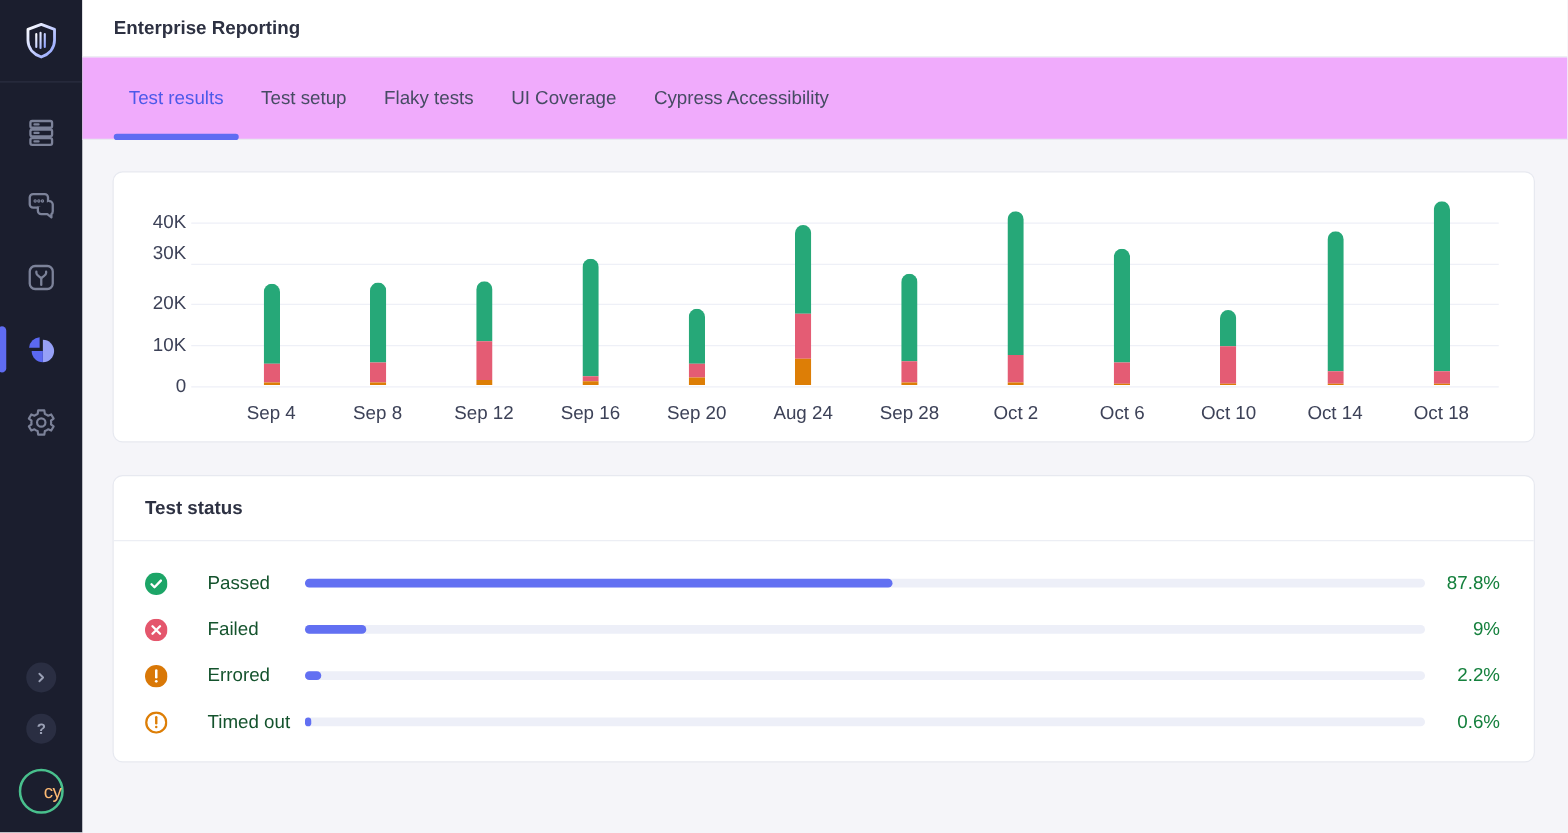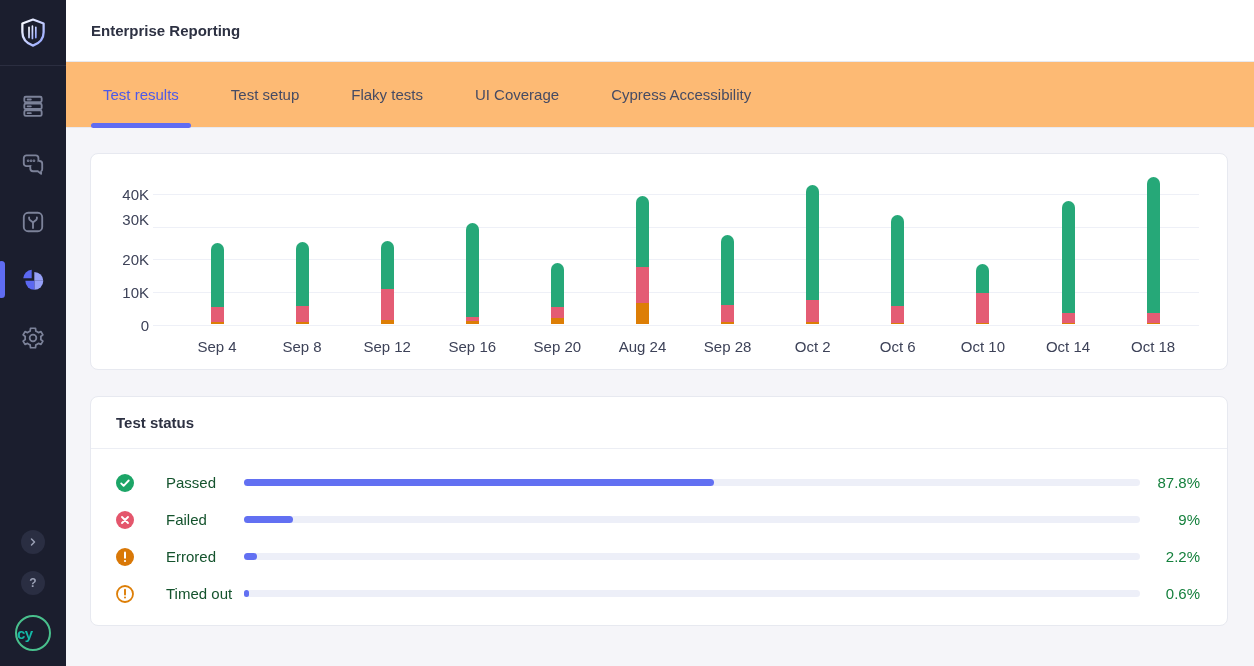"Enterprise Reporting" .topbar { height: 62px -> 46px }
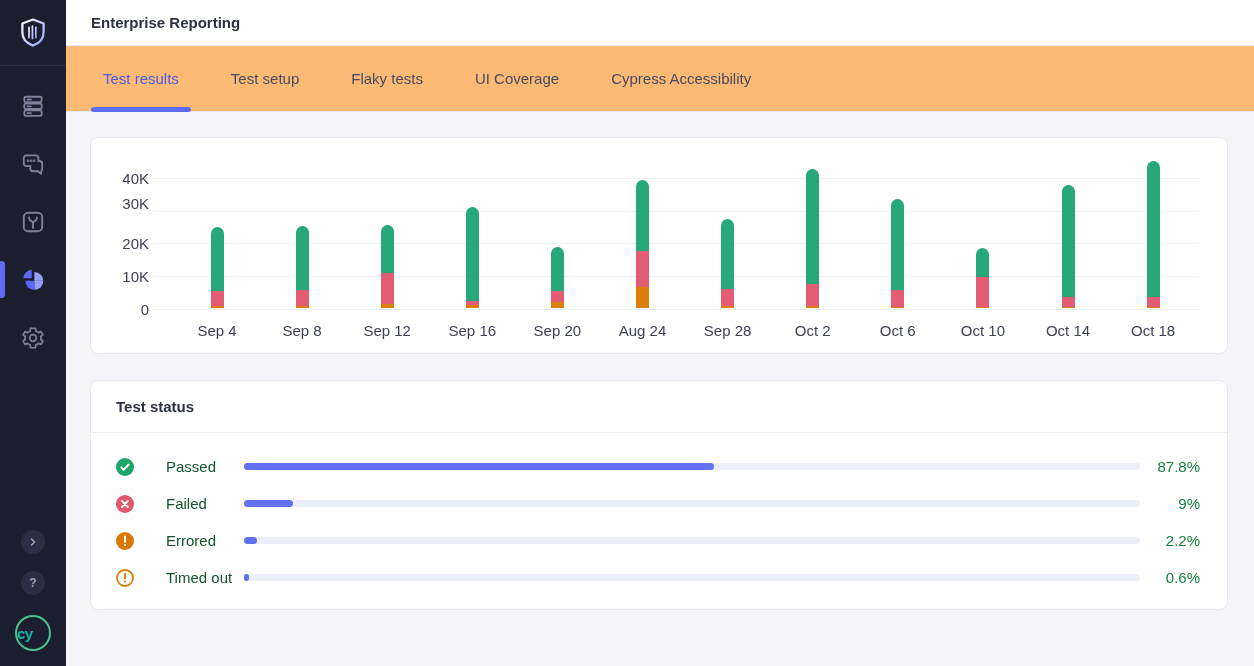"Test results" .tabsbar { background: #fdba74 -> #f0abfc; gap: 28px -> 6px }
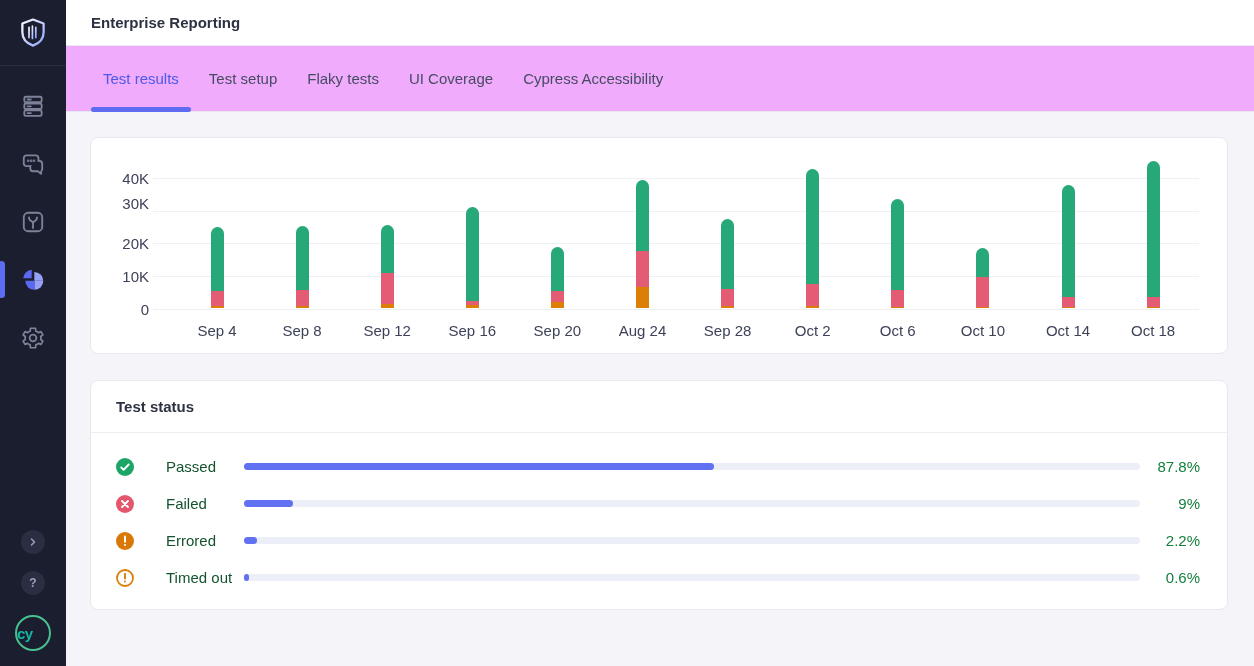"cy" .cy-badge { color: #14b8a6 -> #fdba74; font-weight: 700 -> 400; justify-content: flex-start -> flex-end }
